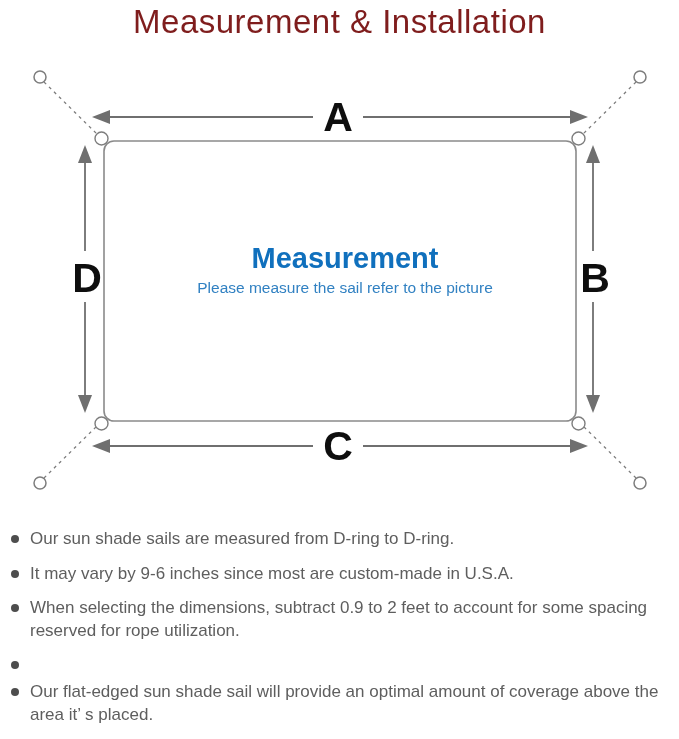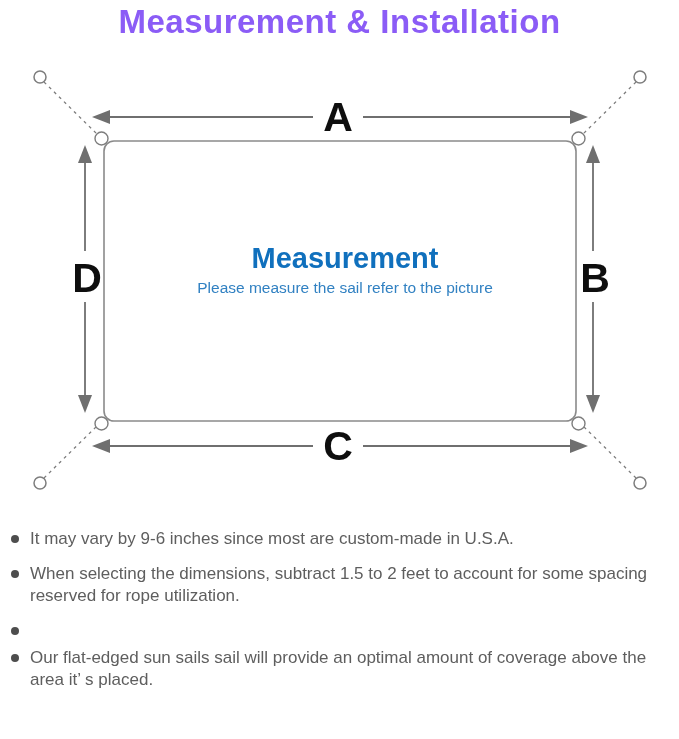"Measurement & Installation" .page-title { color: #8b5cf6 -> #7f1d1d; font-weight: 700 -> 400 }
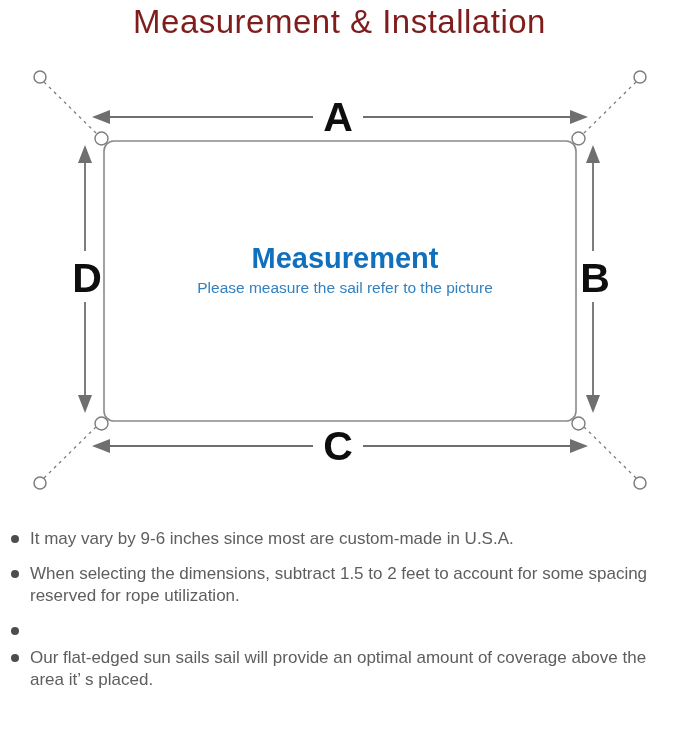"Our sun shade sails are" div.bullet-item { html: none -> <div> <span></span> <span>Our sun shade sails are measured from D-ring to D-ring.</span> </div> }
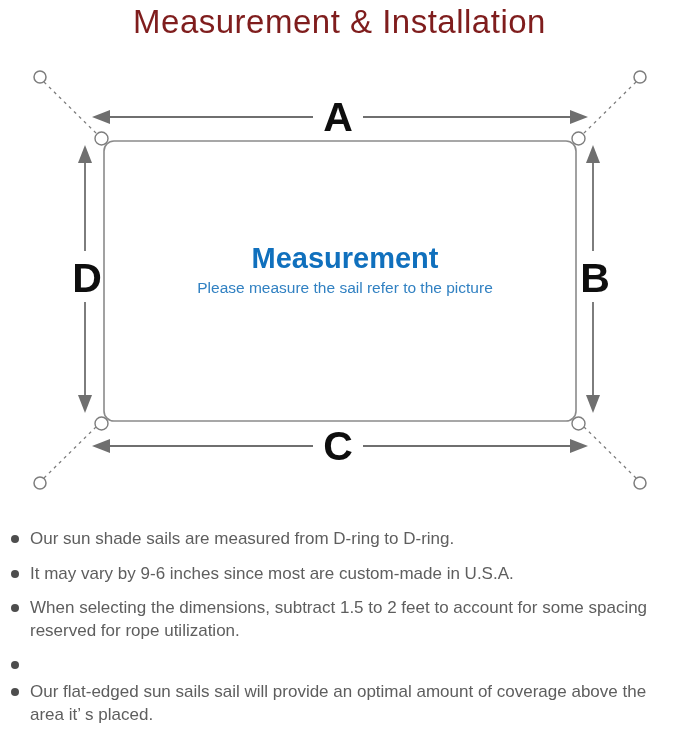"When selecting the dimensions, subtract" span.bullet-text { text: 1.5 -> 0.9 }
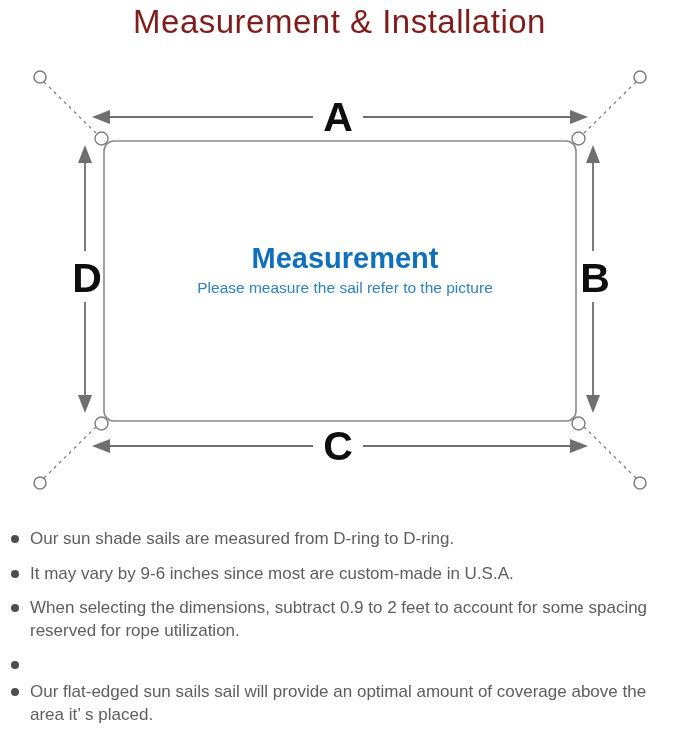"Our flat-edged sun sails sail" span.bullet-text { text: sails -> shade }
